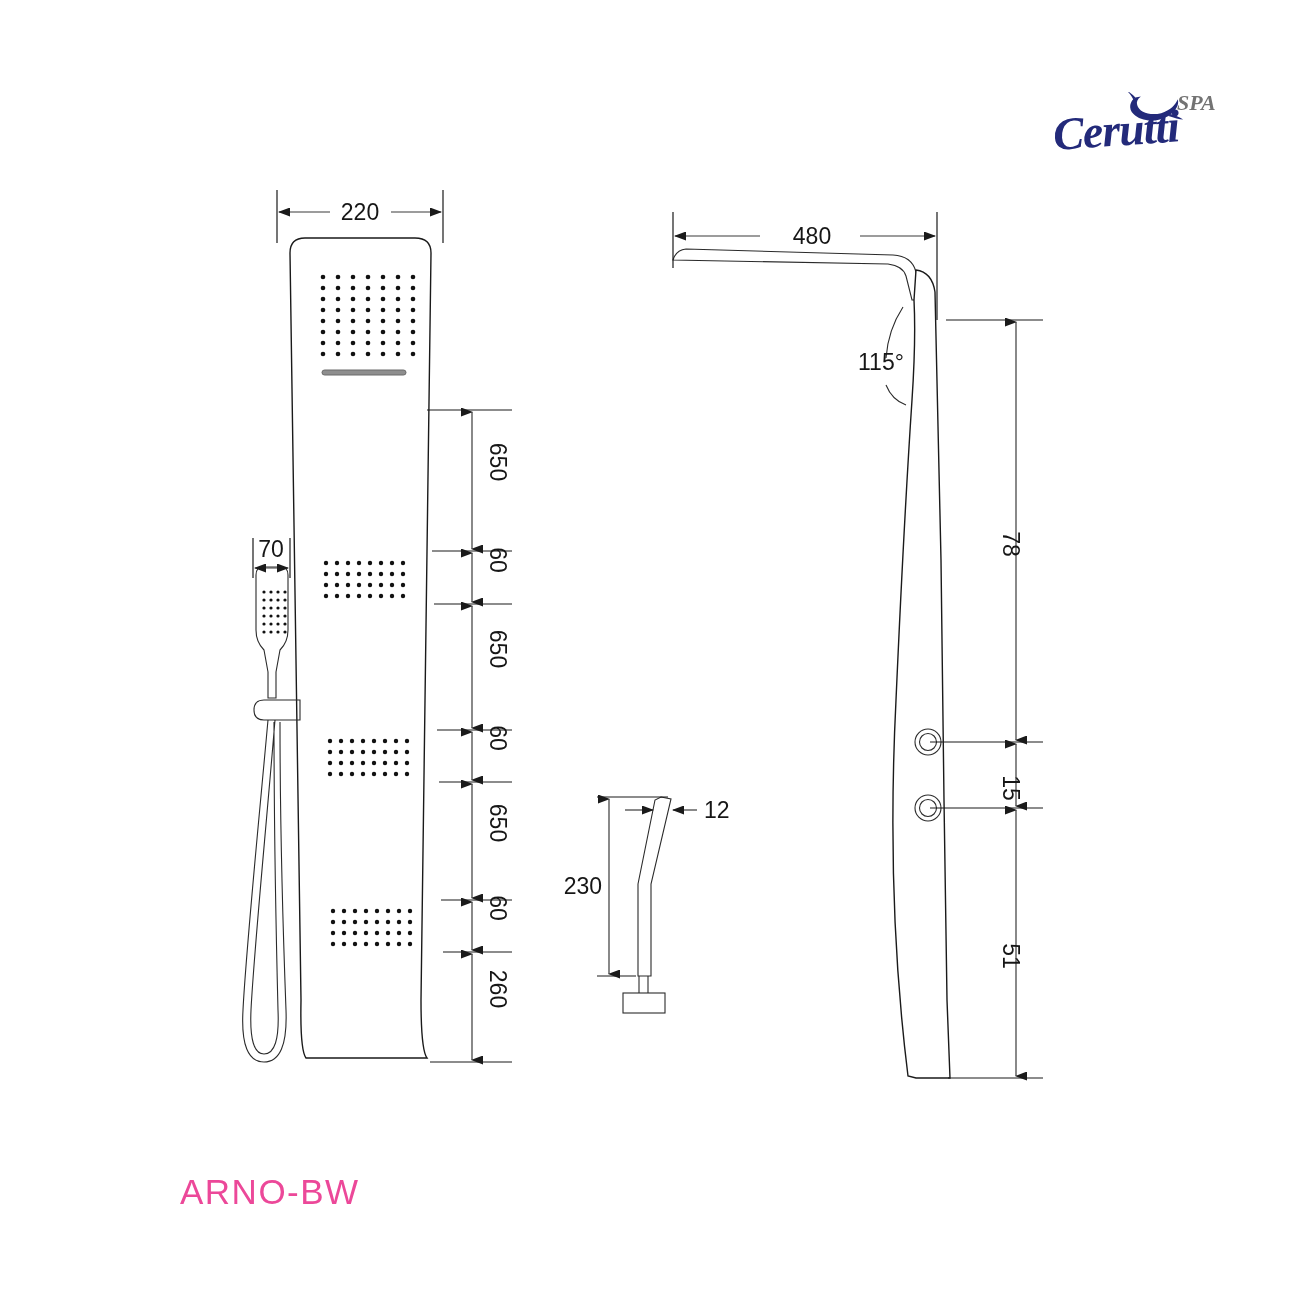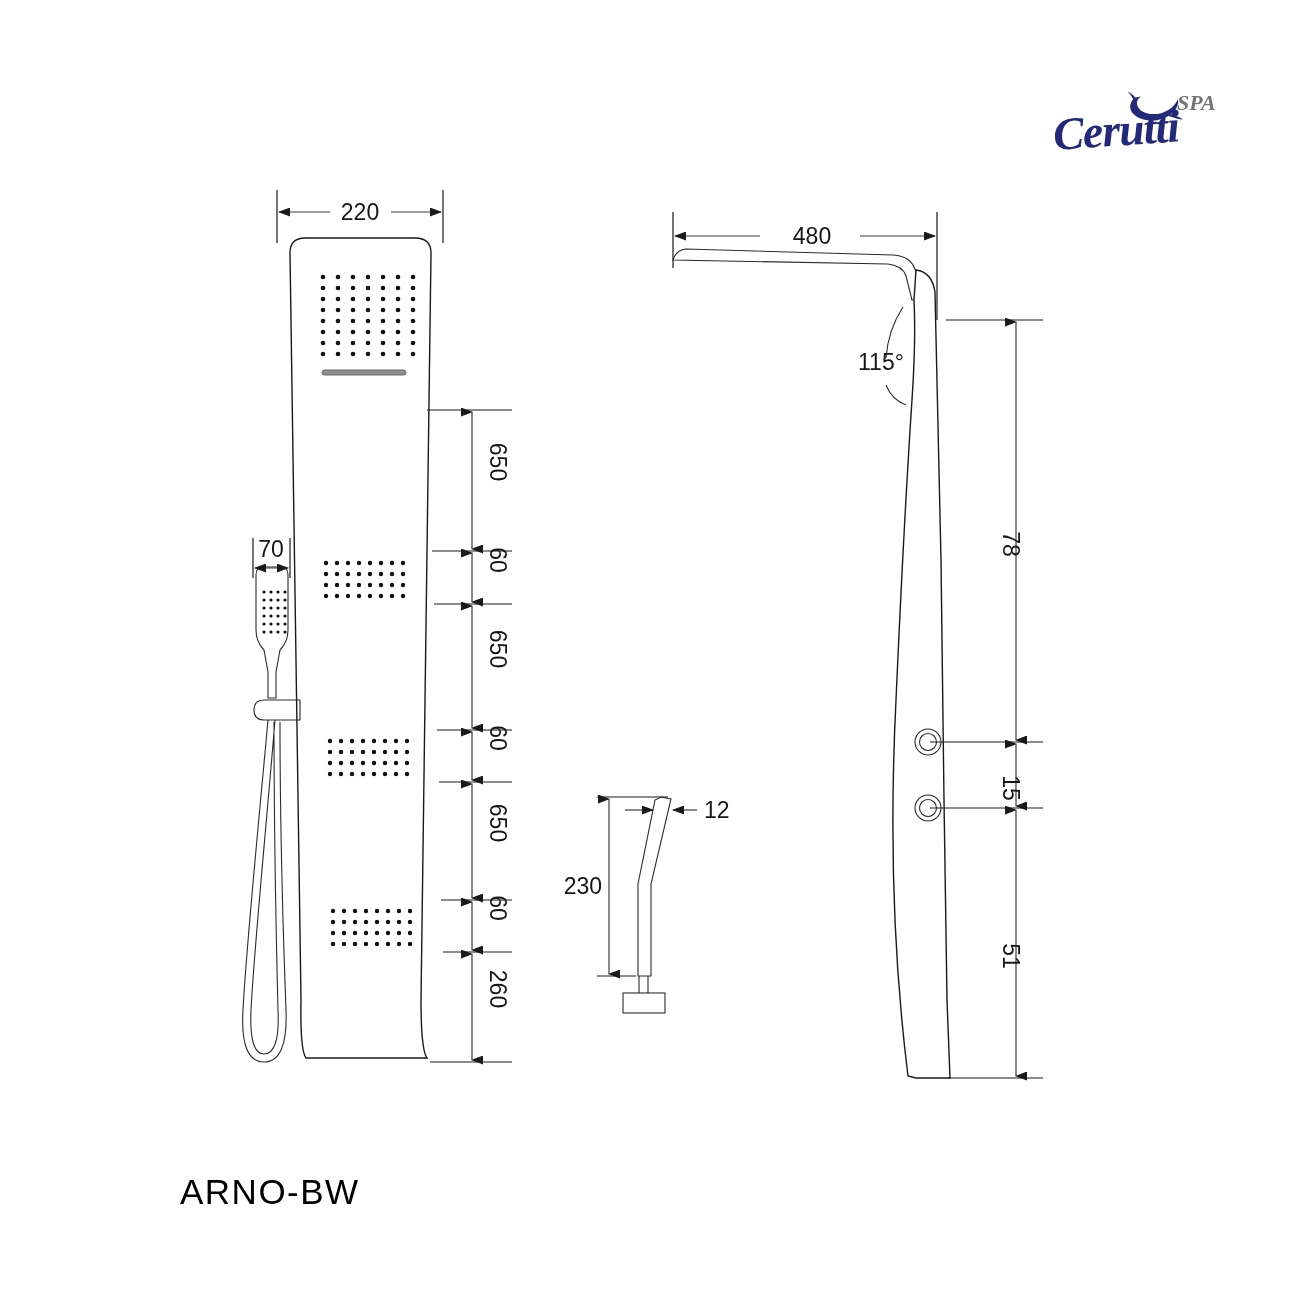"ARNO-BW" .model { color: #000000 -> #ec4899 }
